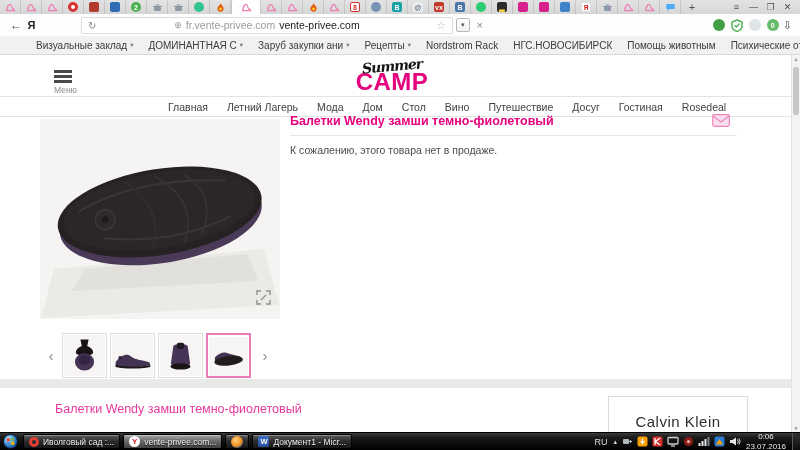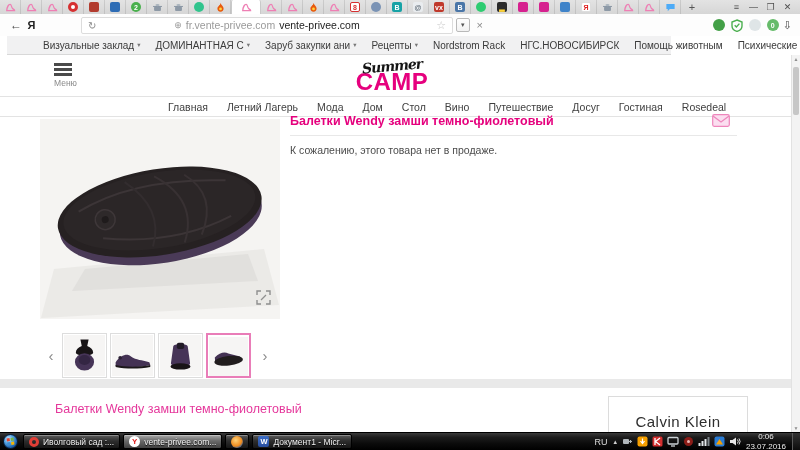"Визуальные заклад" .bookmarks { left: 7px -> 0; width: 664px -> 800px }
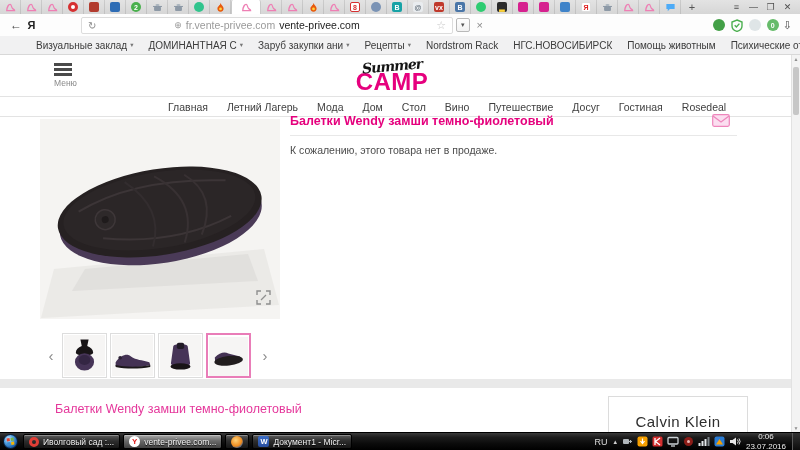"Меню" .menu-btn { top: 8px -> 15px }
